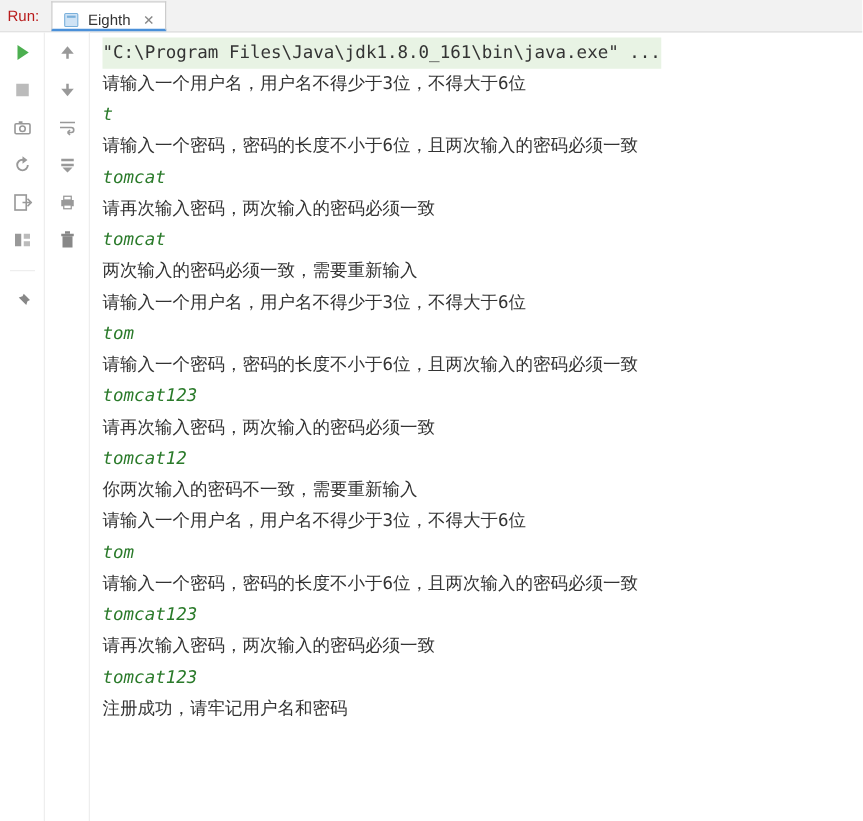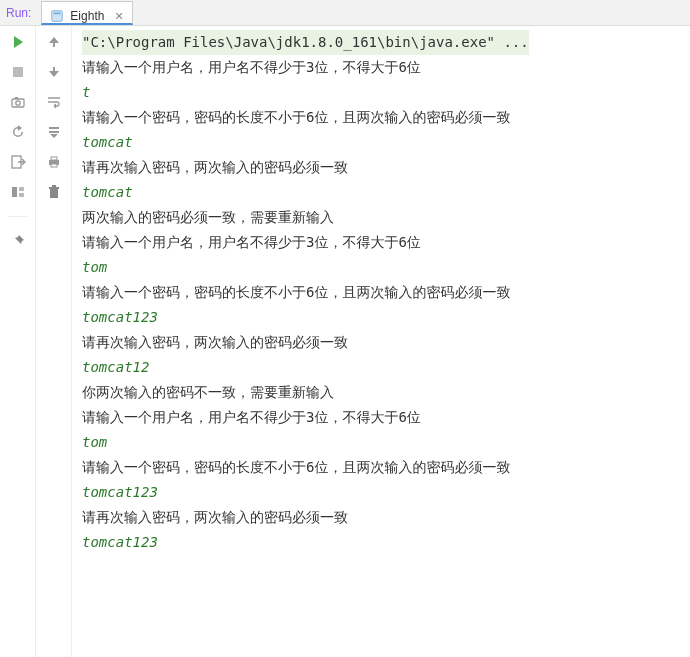"Run:" .run-label { color: #8b5cf6 -> #b91c1c }
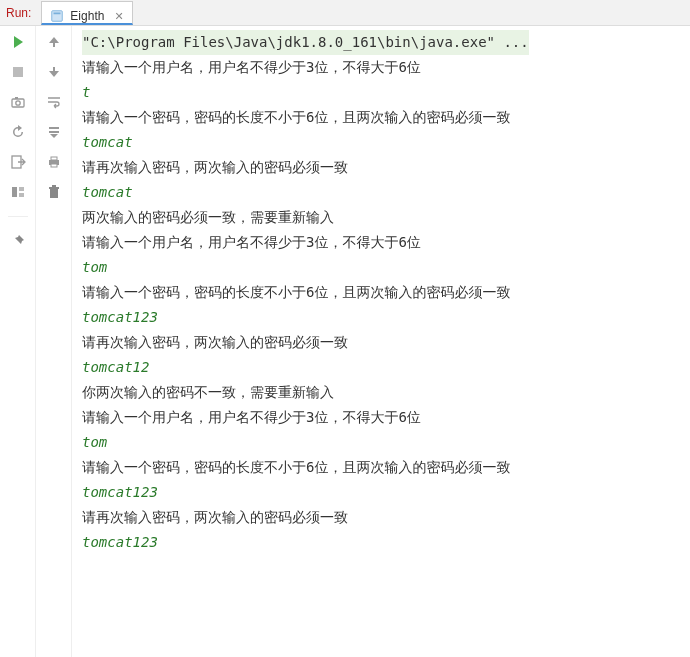"注册成功，请牢记用户名和密码" div.line { html: none -> <div>注册成功，请牢记用户名和密码</div> }
